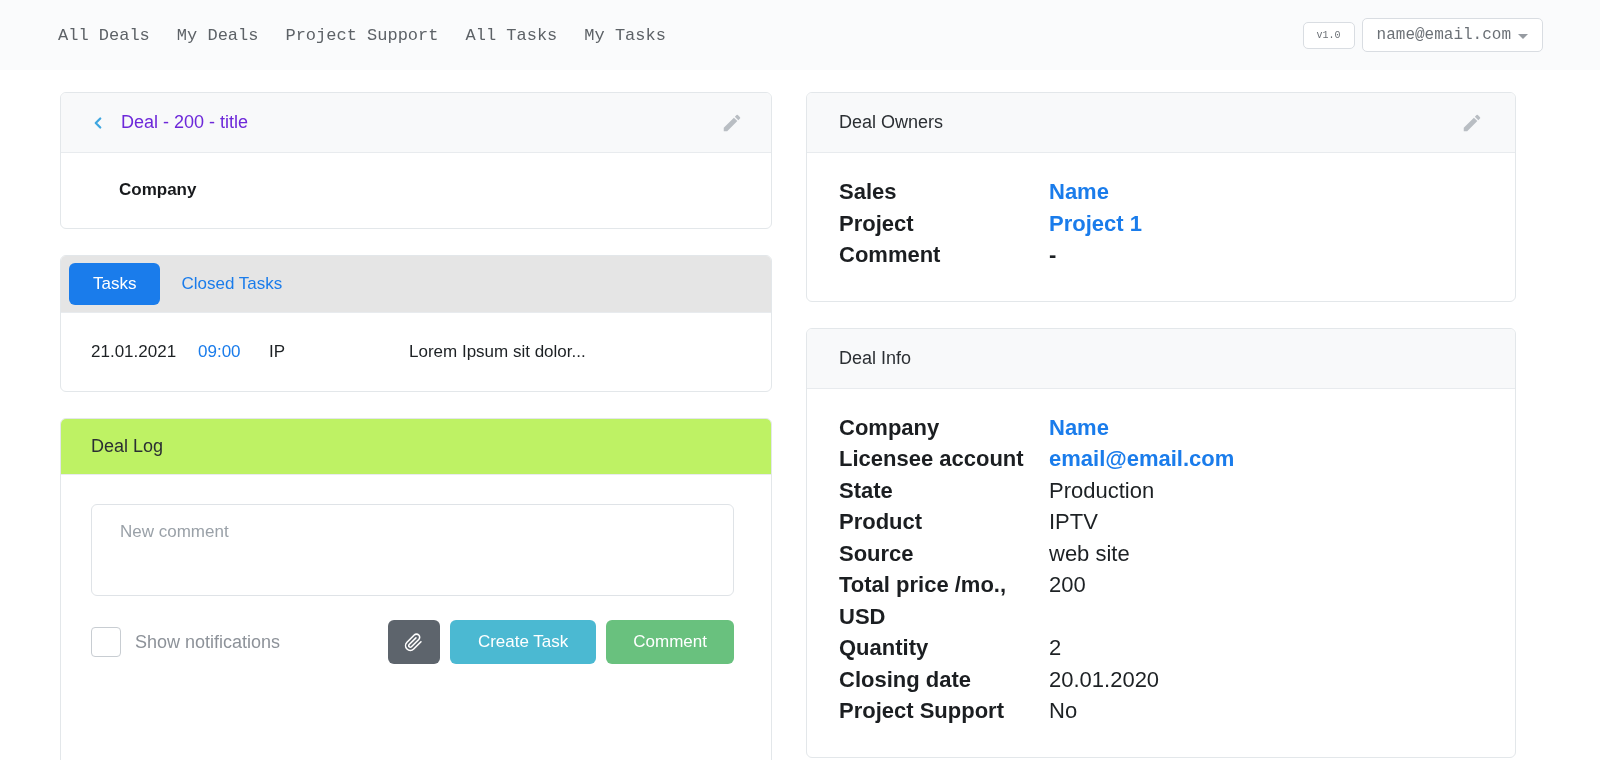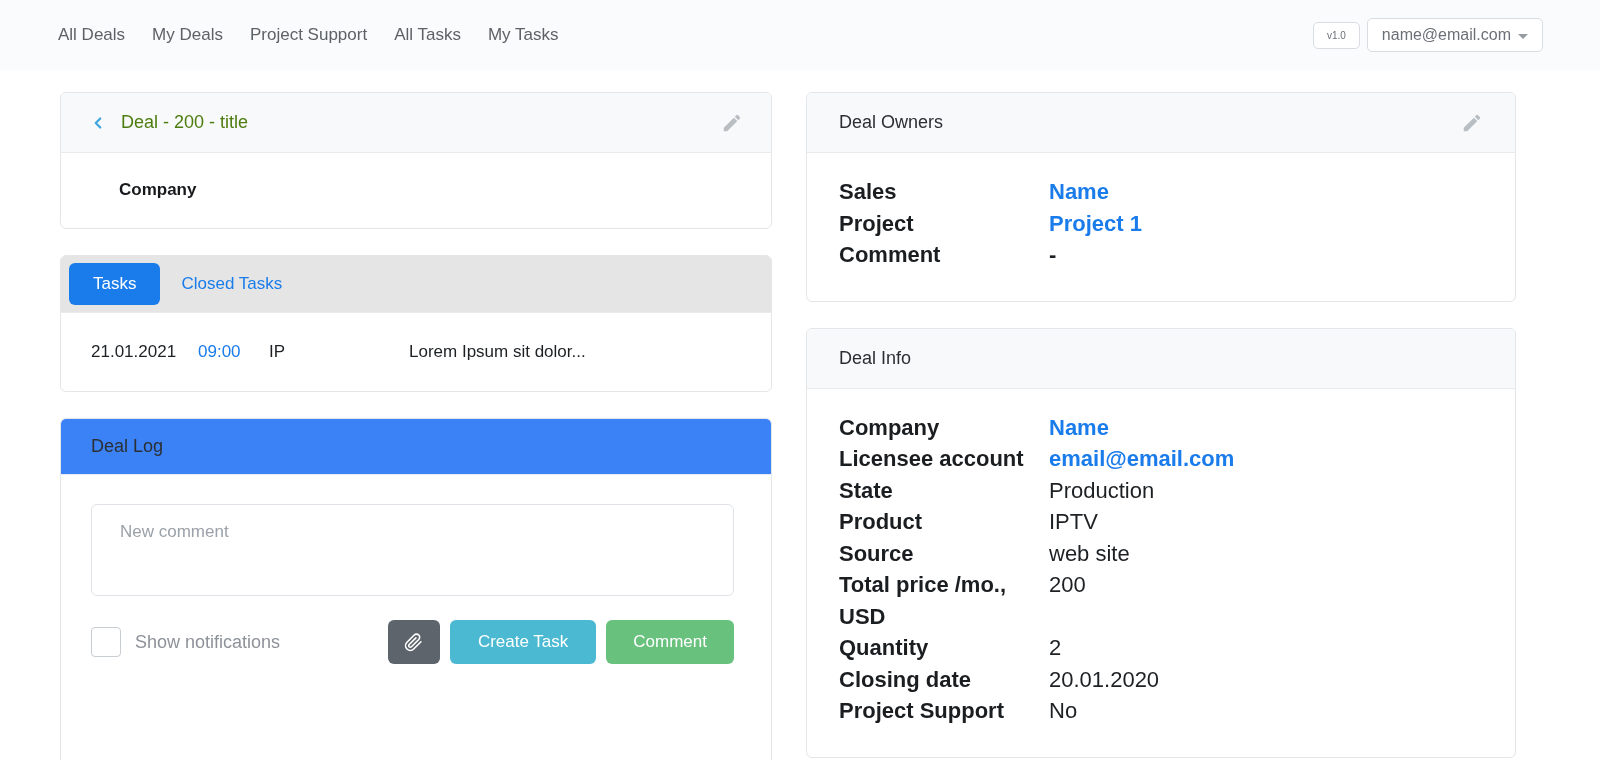"All Deals" .navbar { font-family: none -> Liberation Mono, monospace }
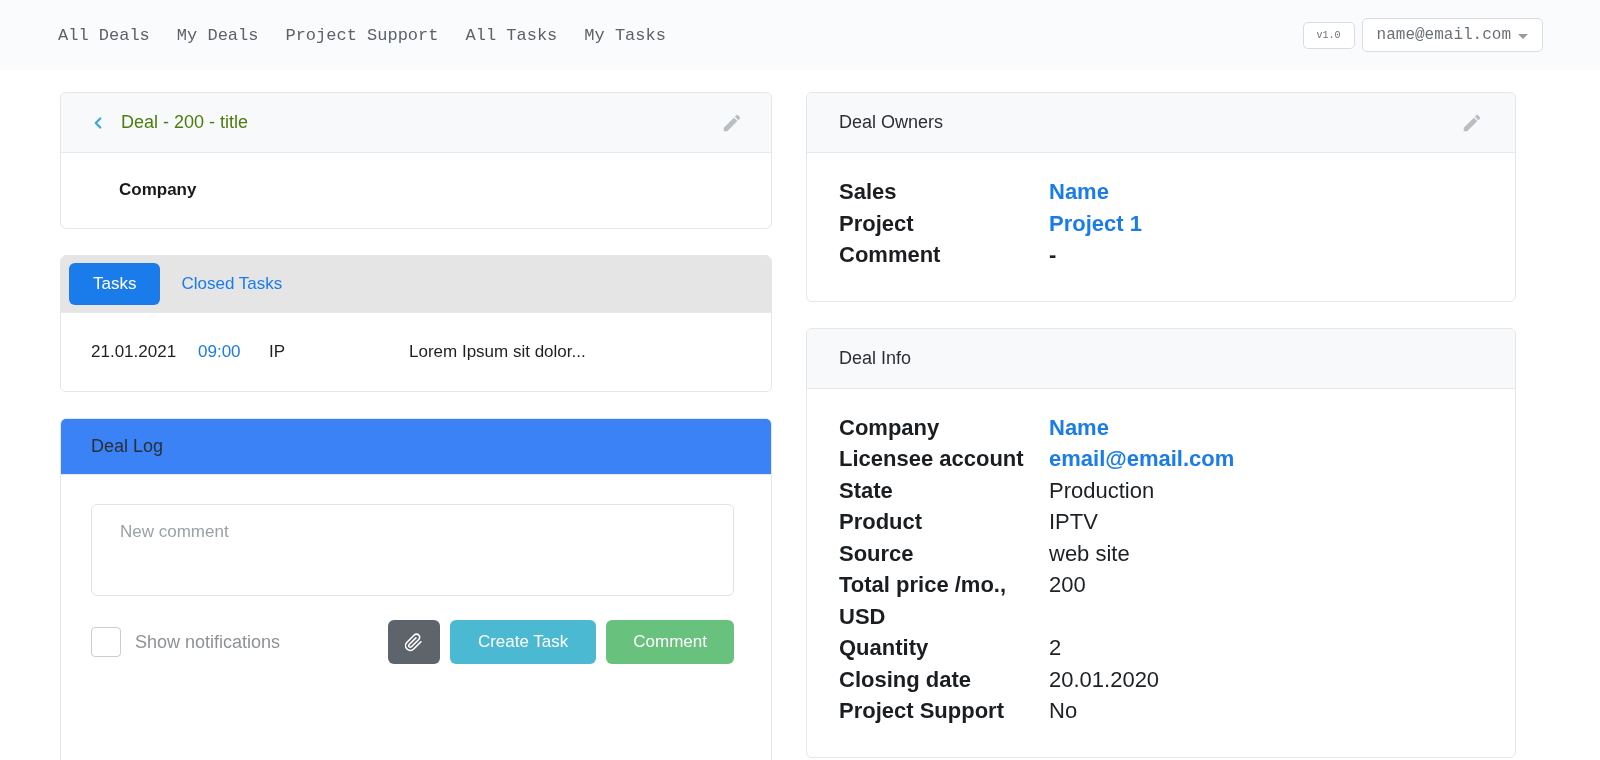"Deal - 200 - title" .deal-title-text { color: #4d7c0f -> #6d28d9 }
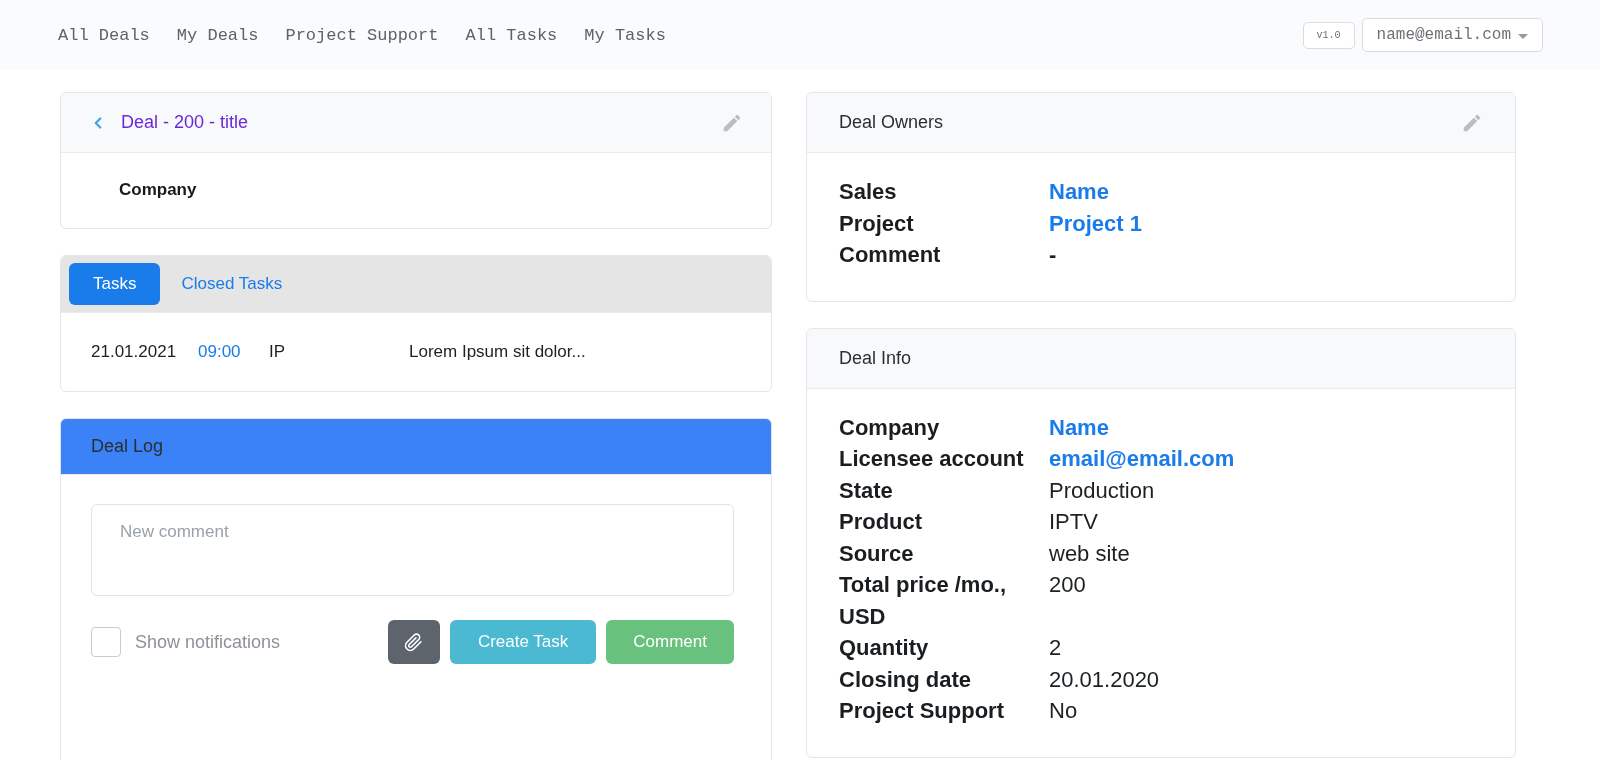"Deal Log" .log-header { background: #3b82f6 -> #bef264 }
